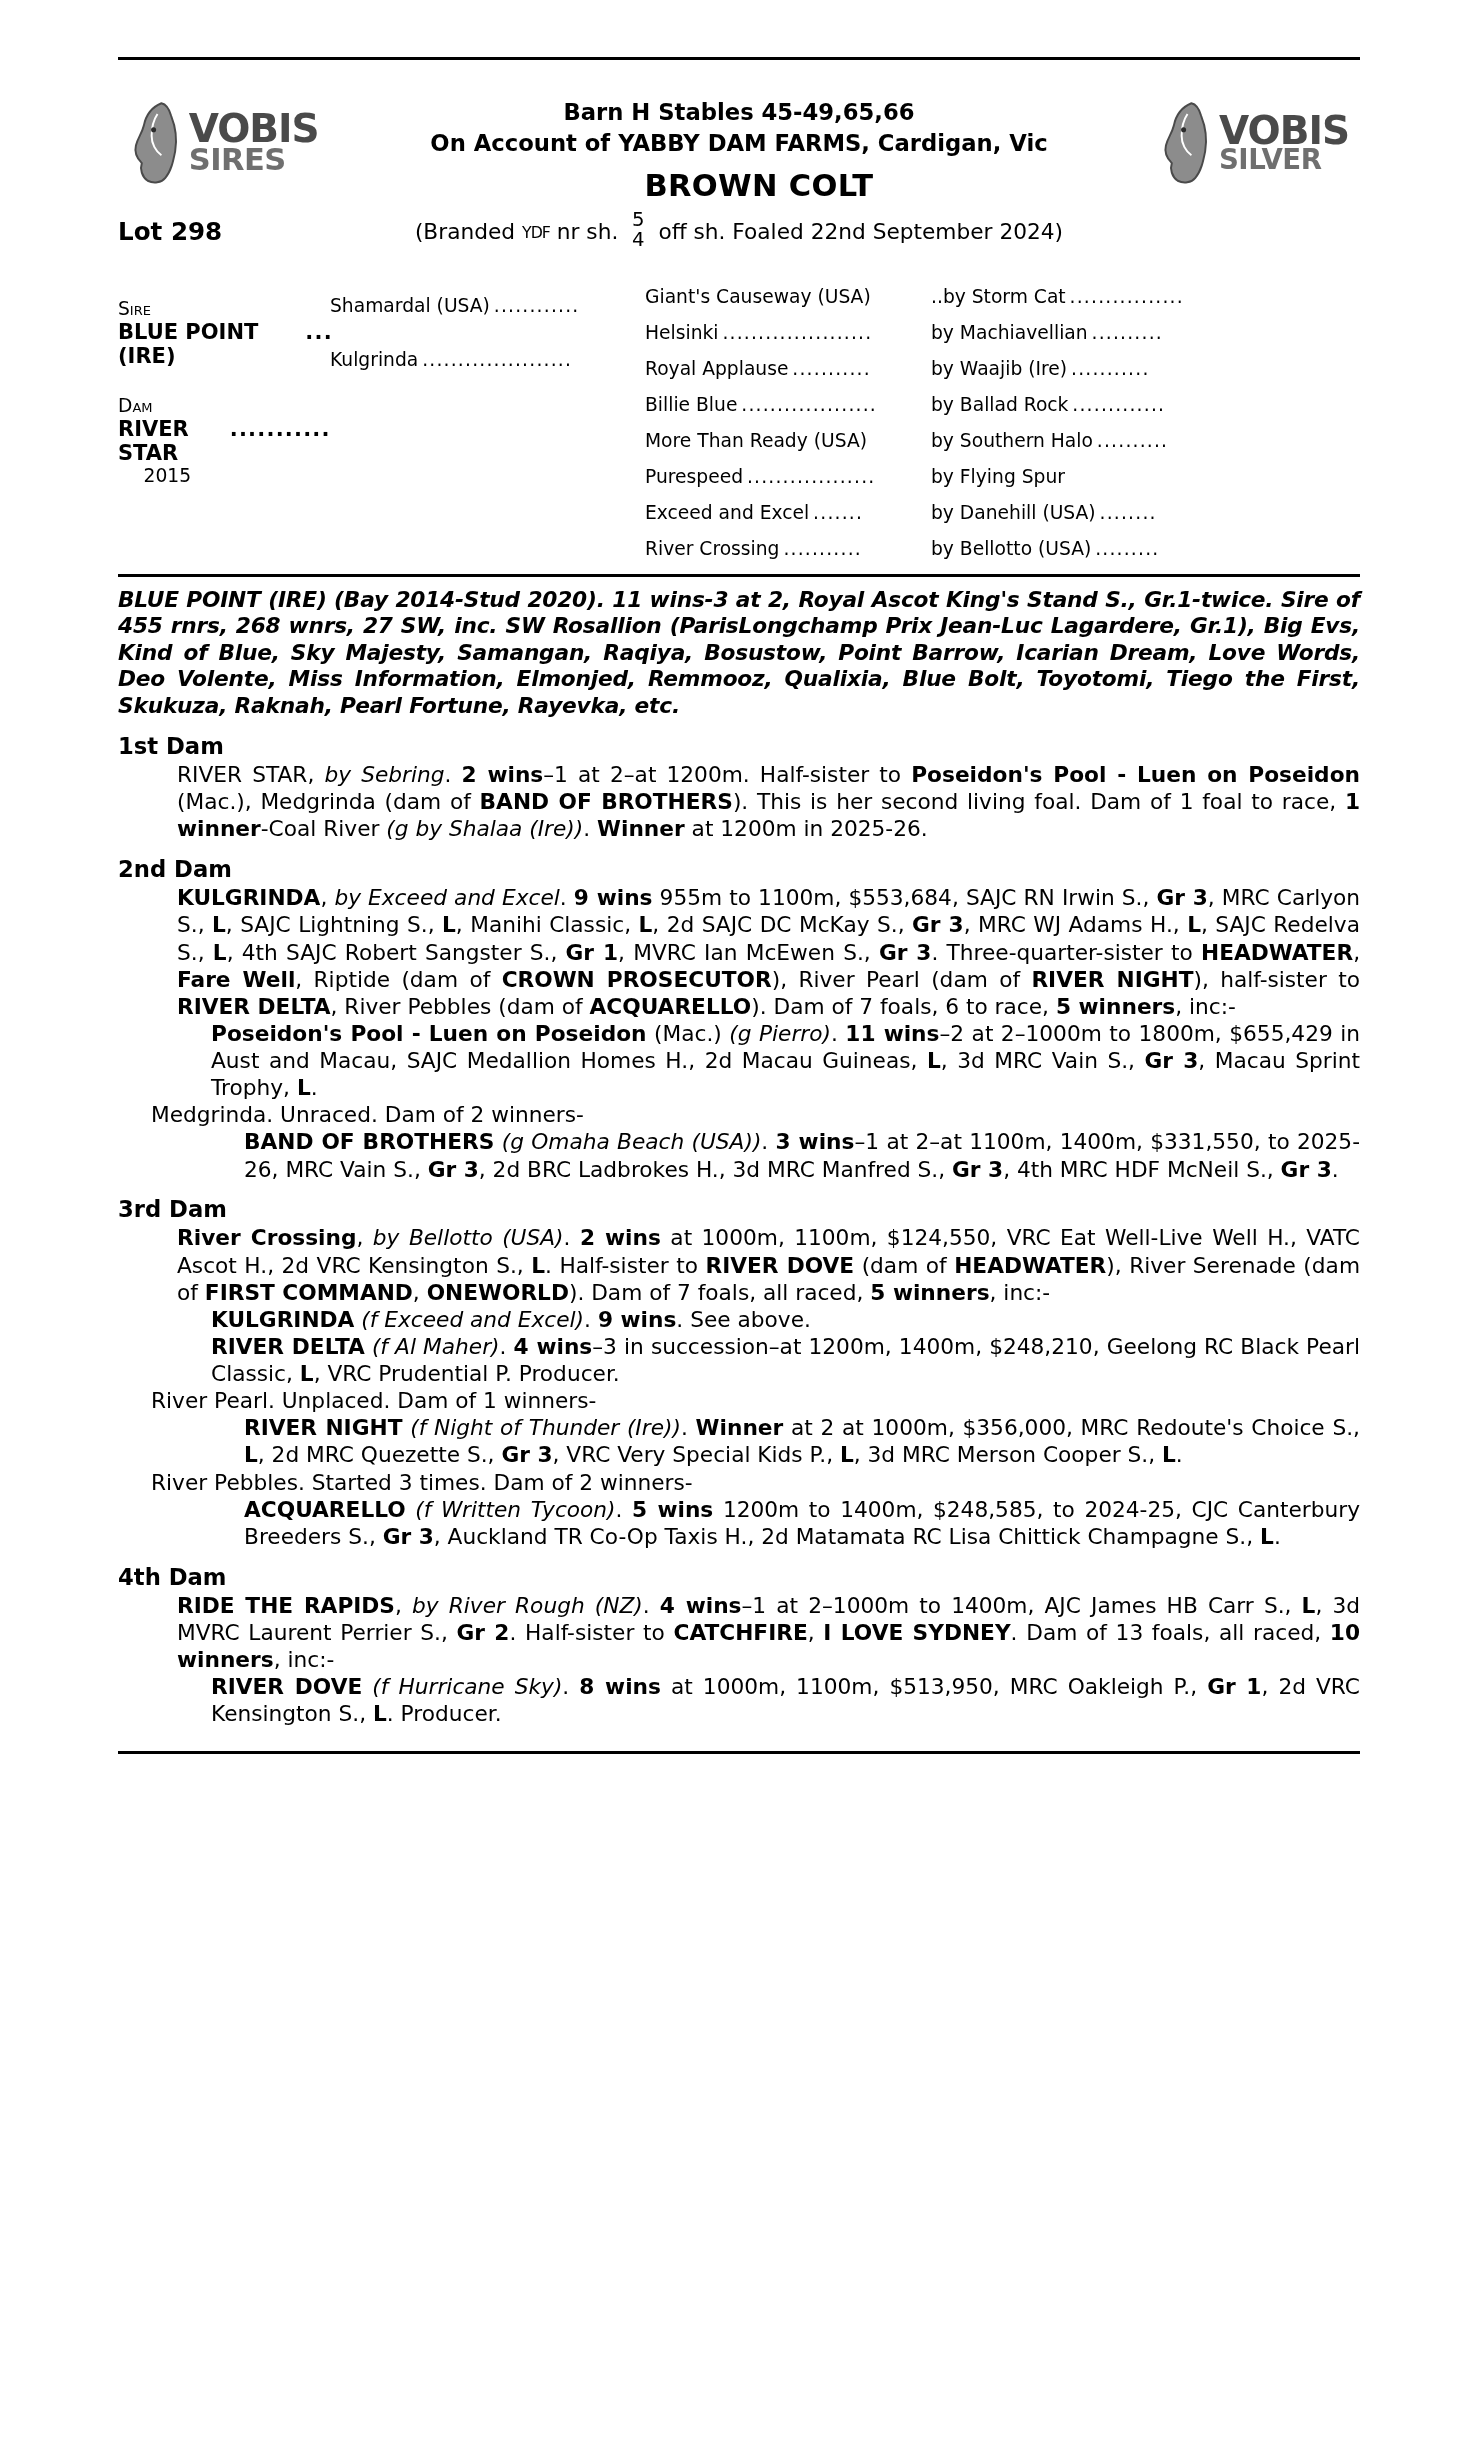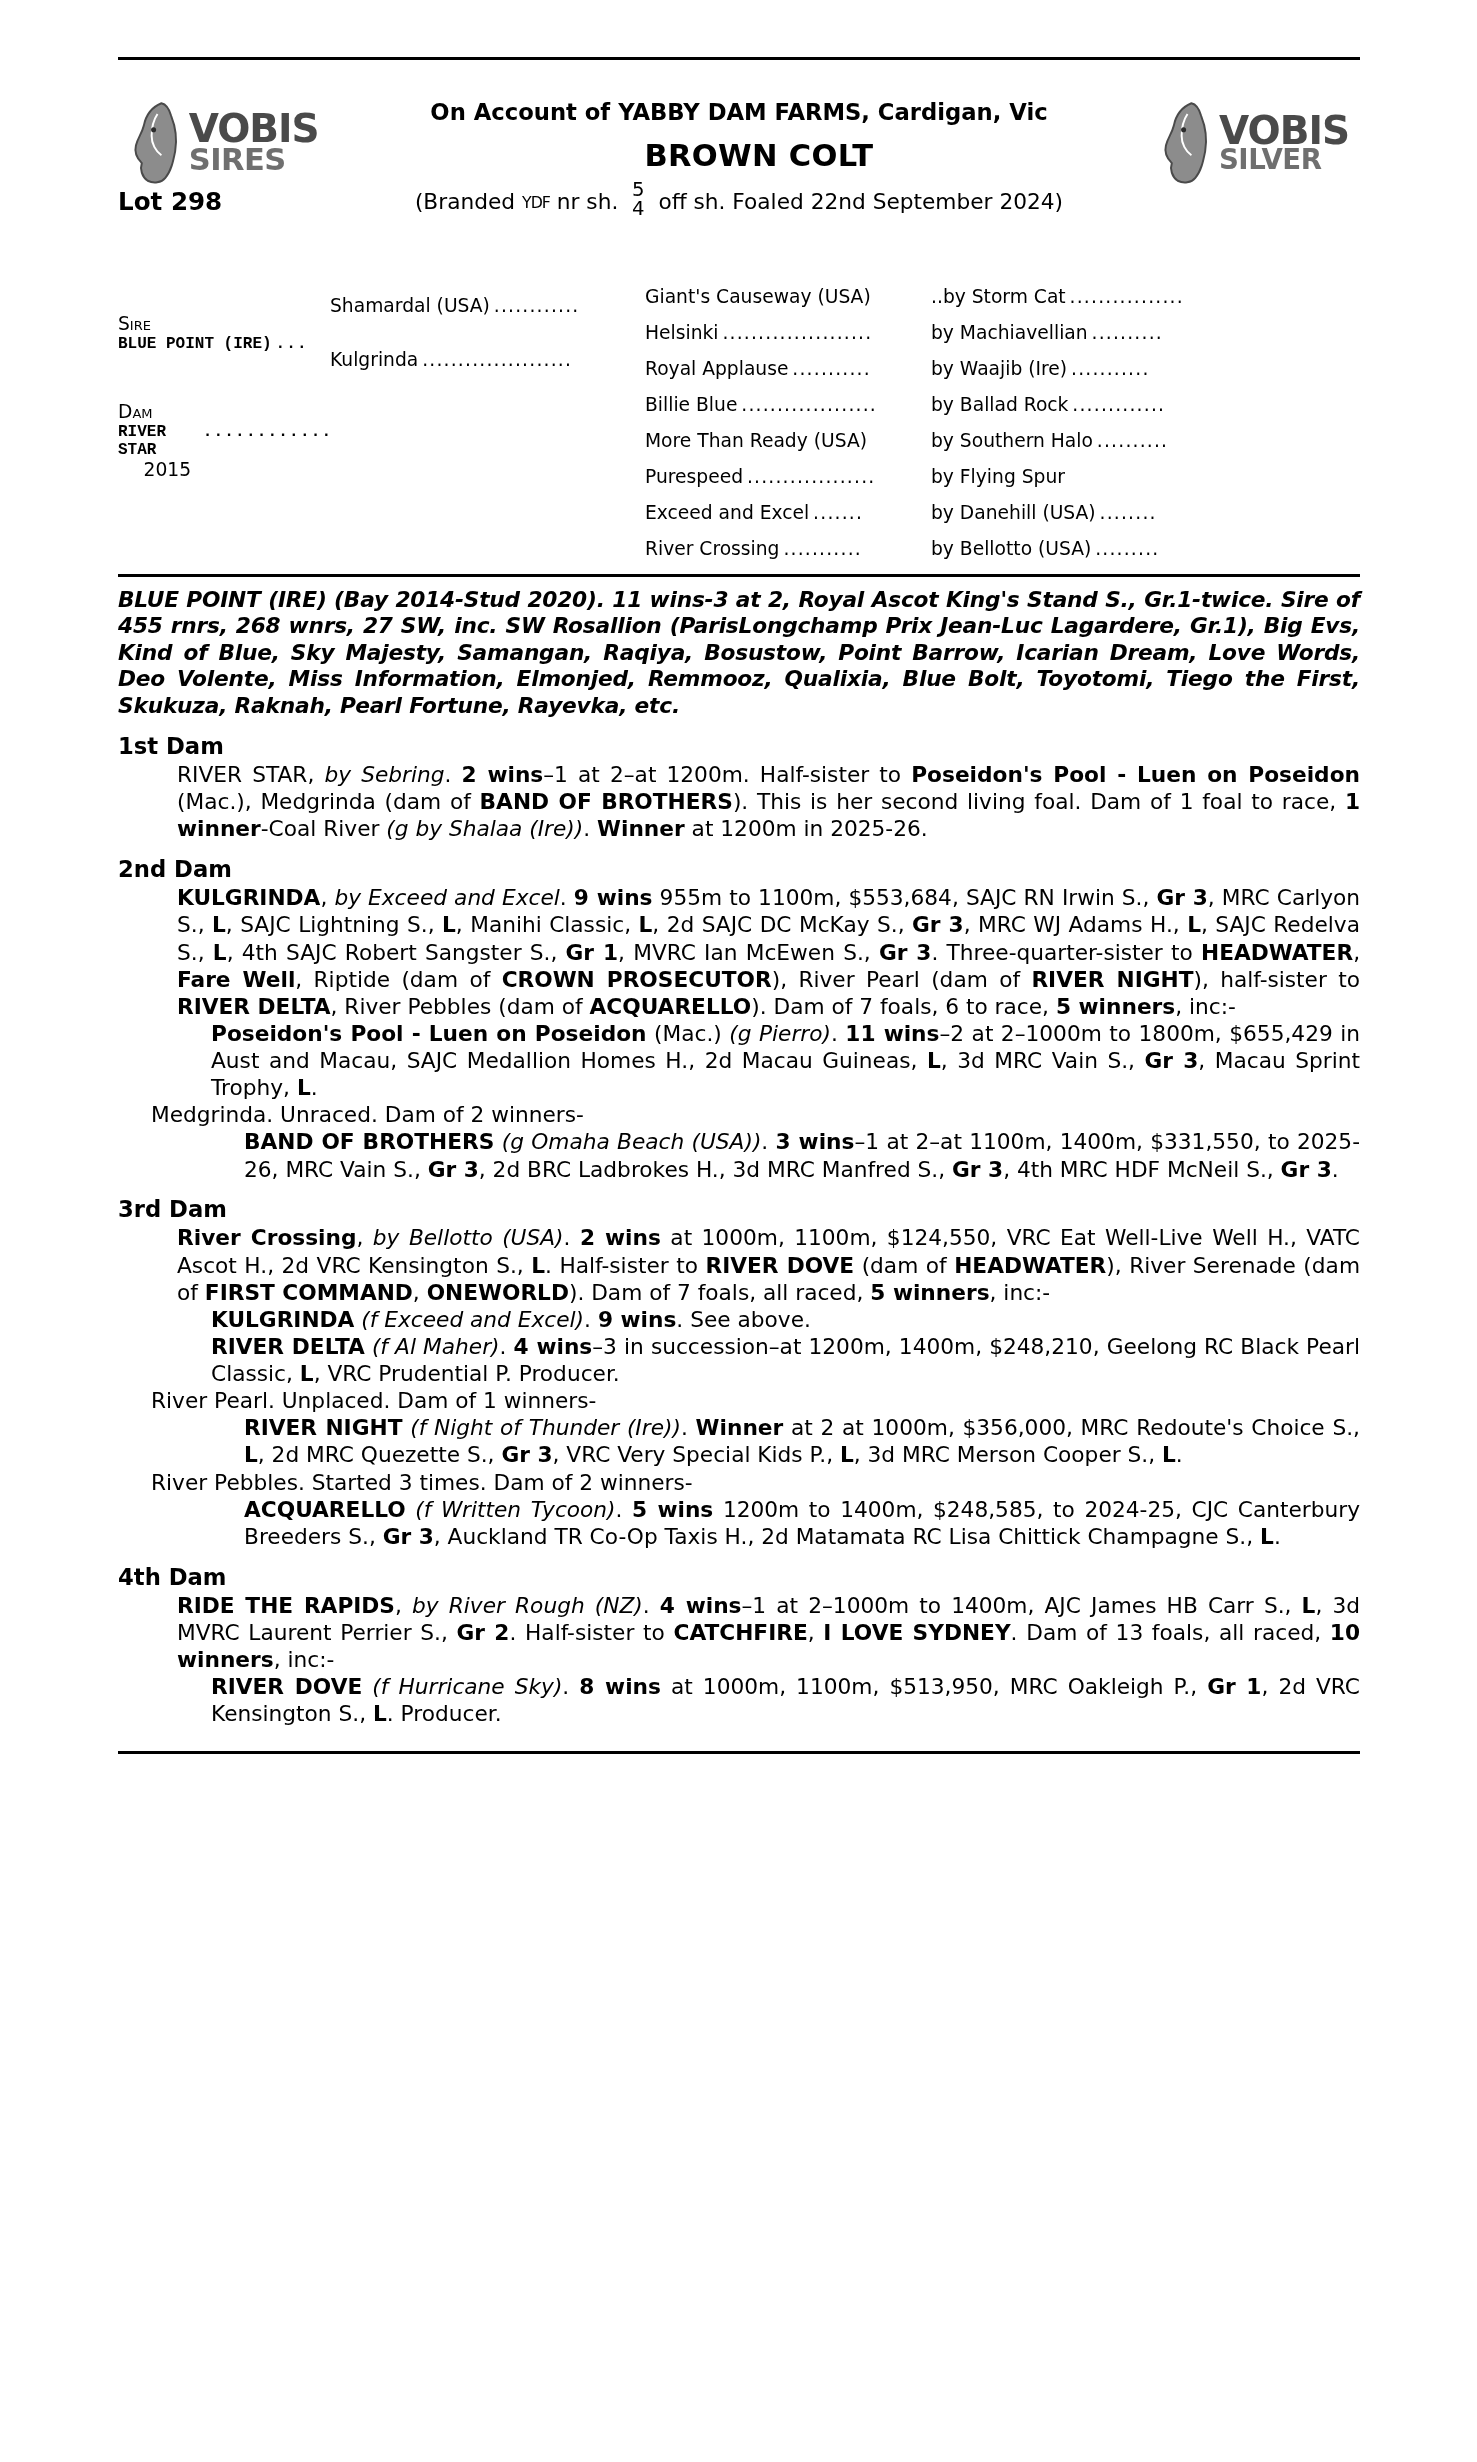"Barn H Stables 45-49,65,66" div.hdr-line1 { html: none -> <div>Barn H Stables 45-49,65,66</div> }
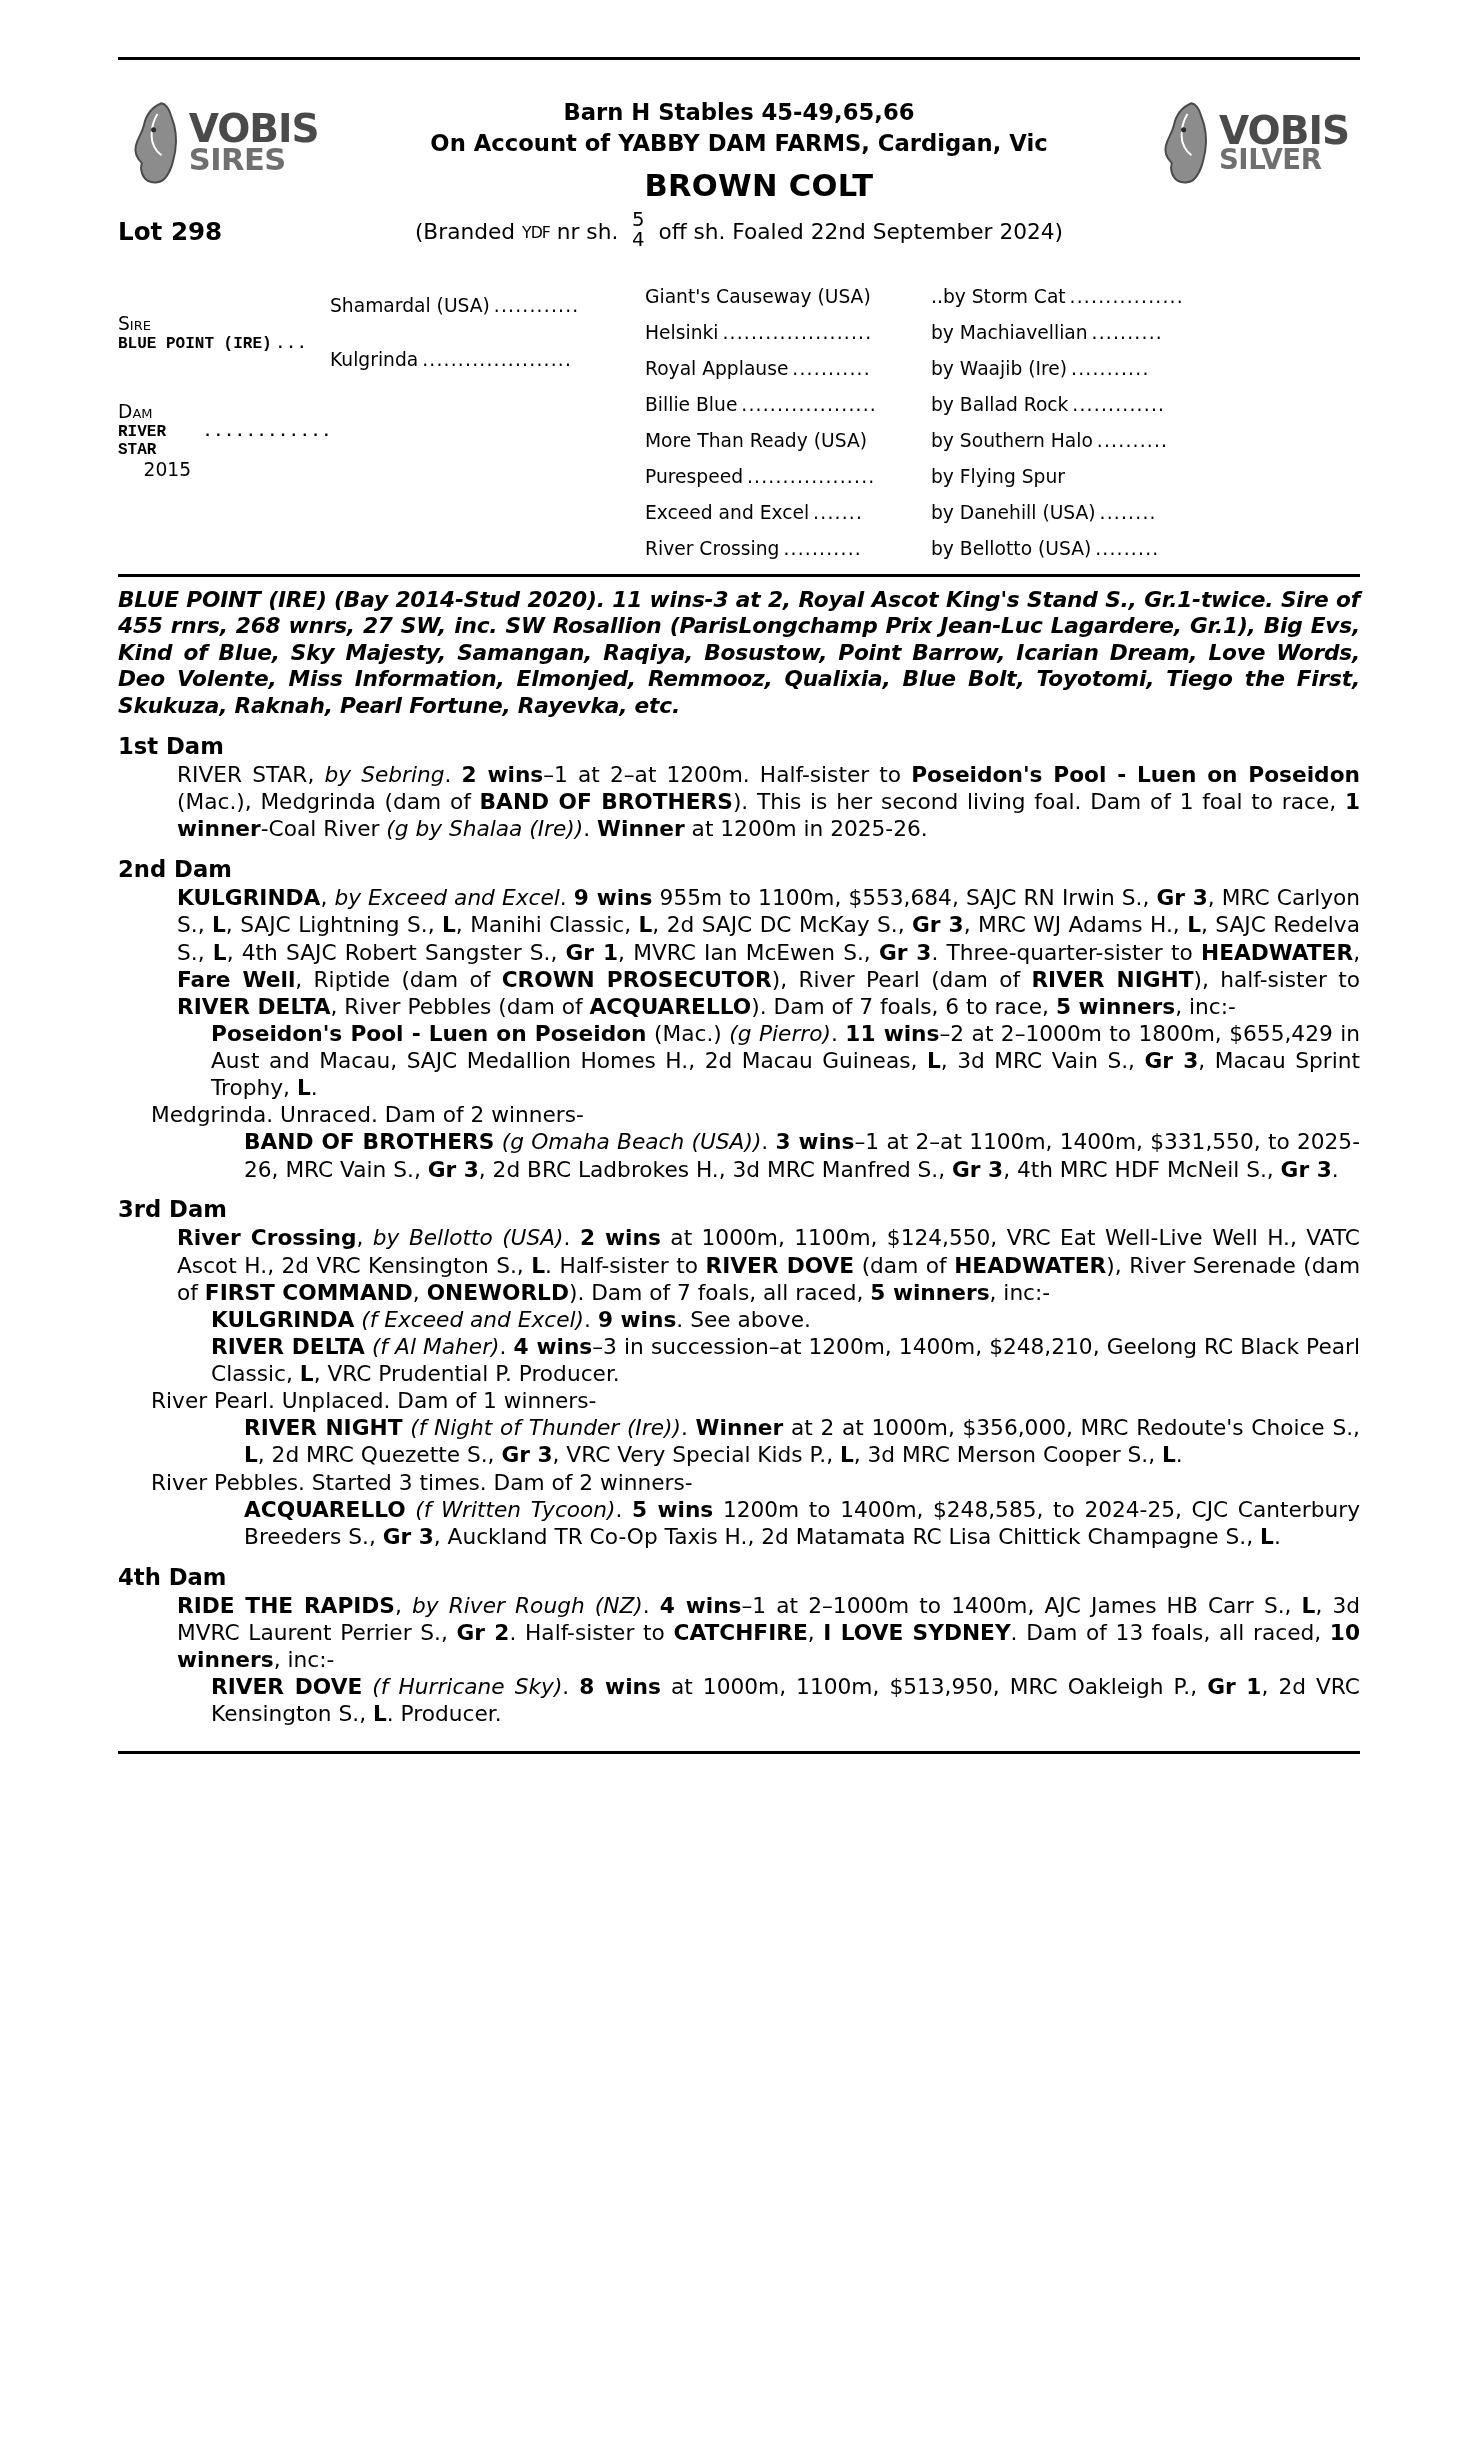"BLUE POINT (IRE)" .sireblock .nm { font-family: Liberation Mono, monospace -> none; font-size: 16px -> 21px }
